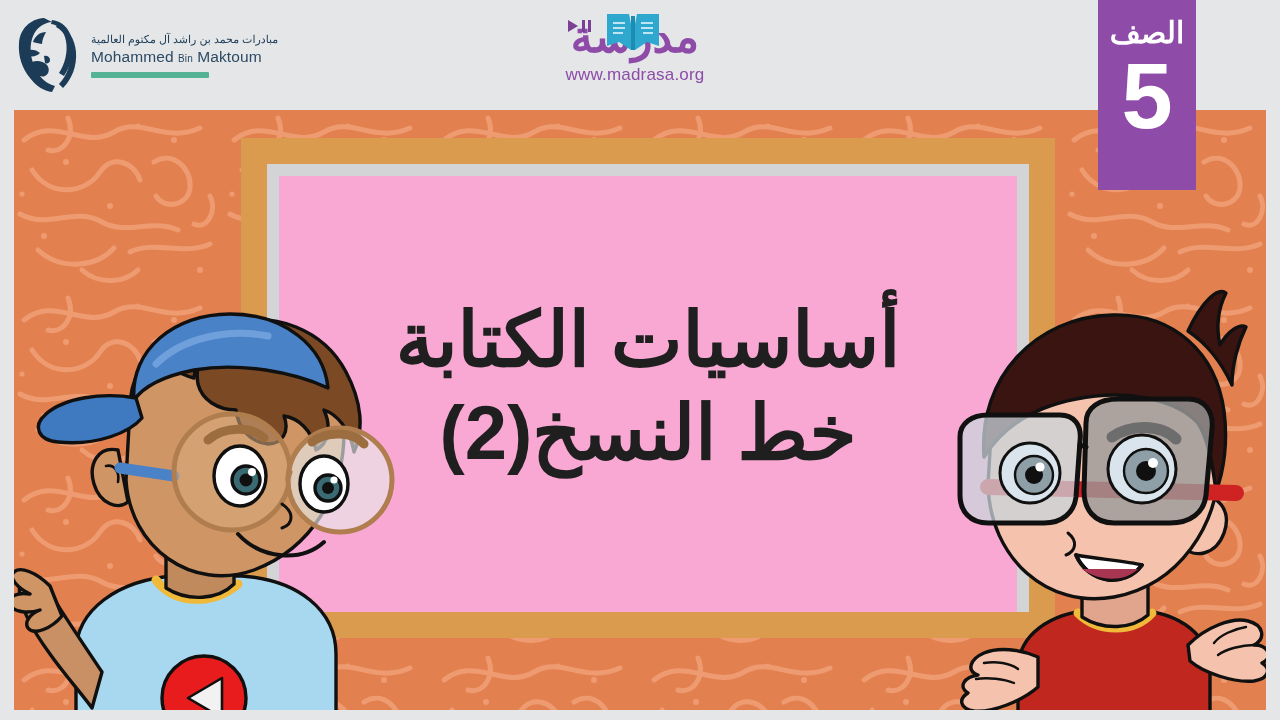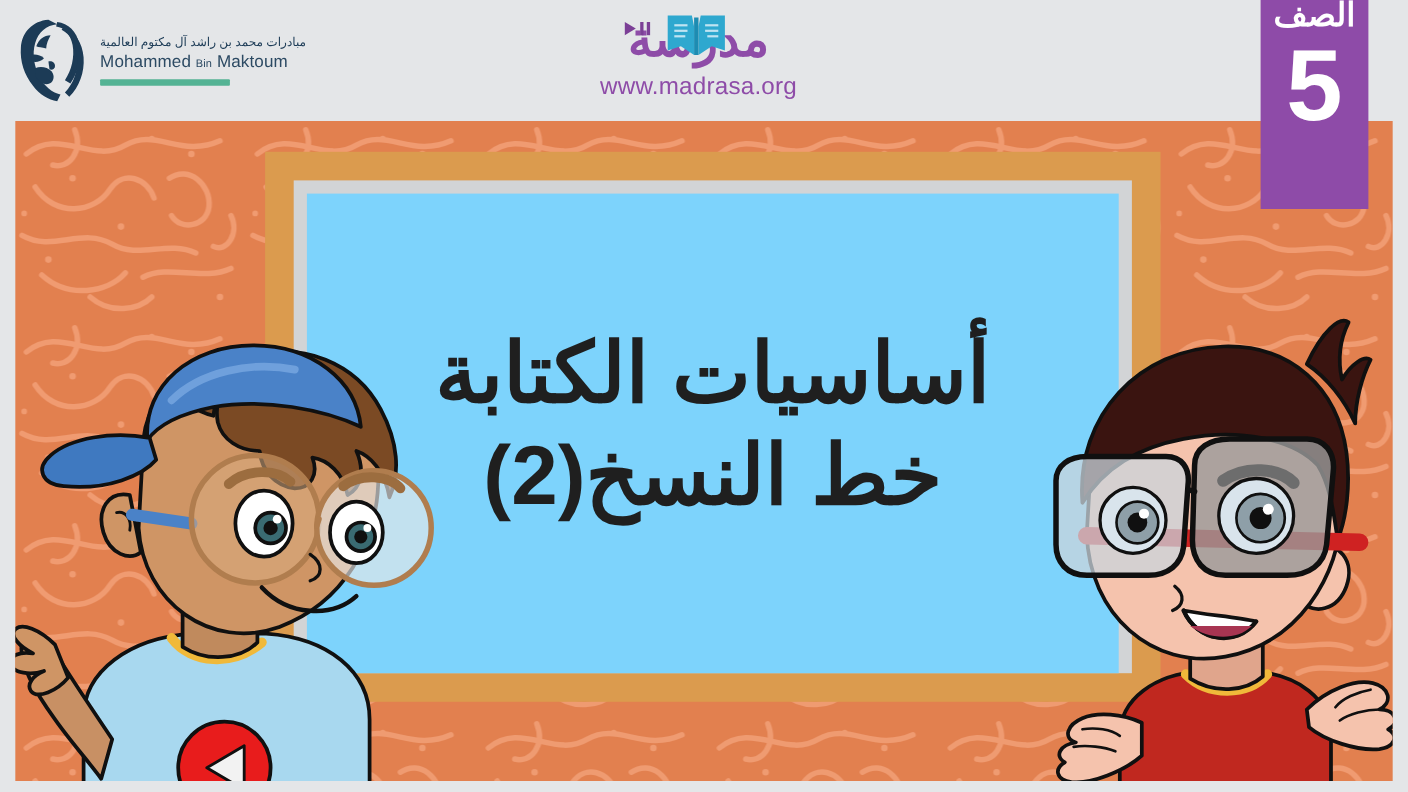"الصف" #grade-badge { margin-left: 48px -> none; padding-top: none -> 18px }
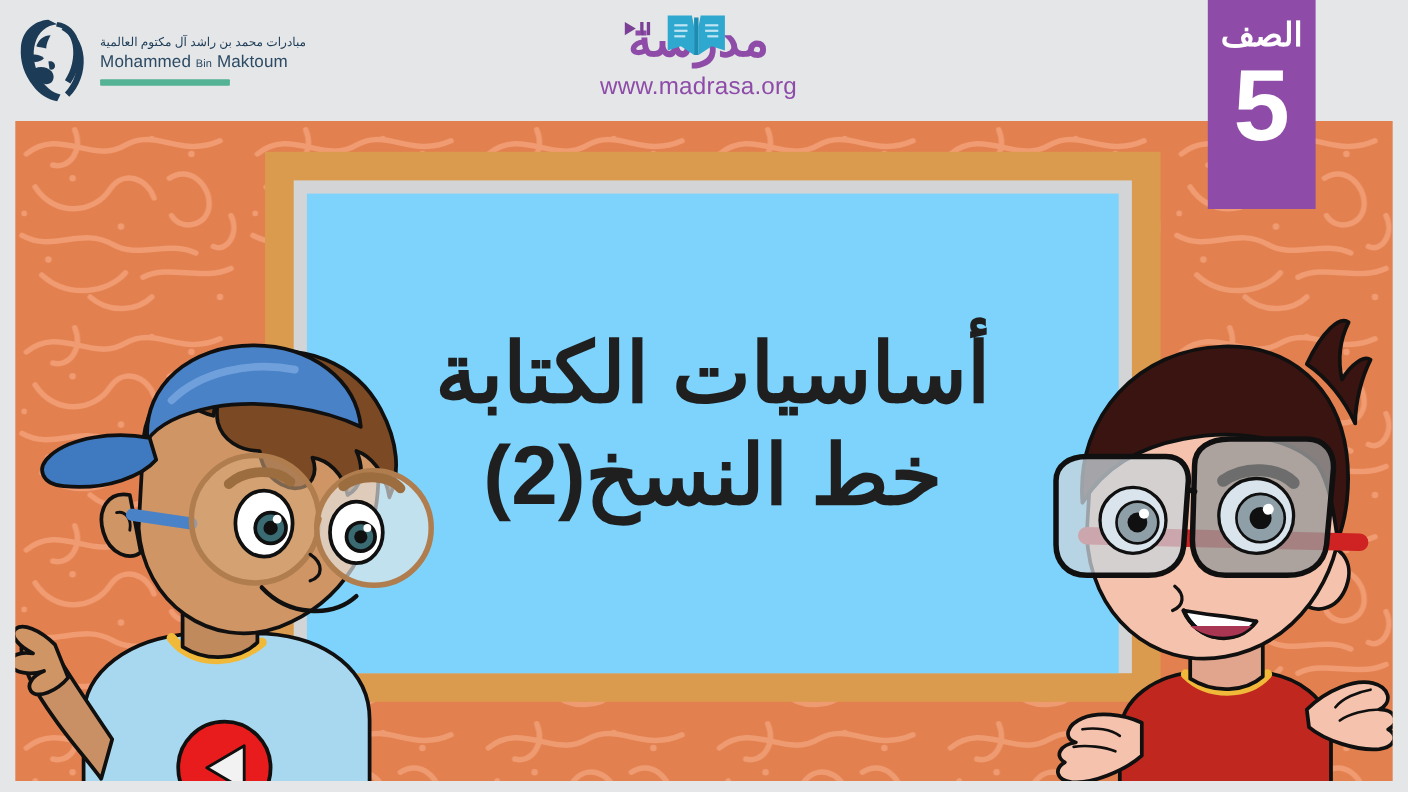"www.madrasa.org" #madrasa-url { font-size: 22px -> 17px }
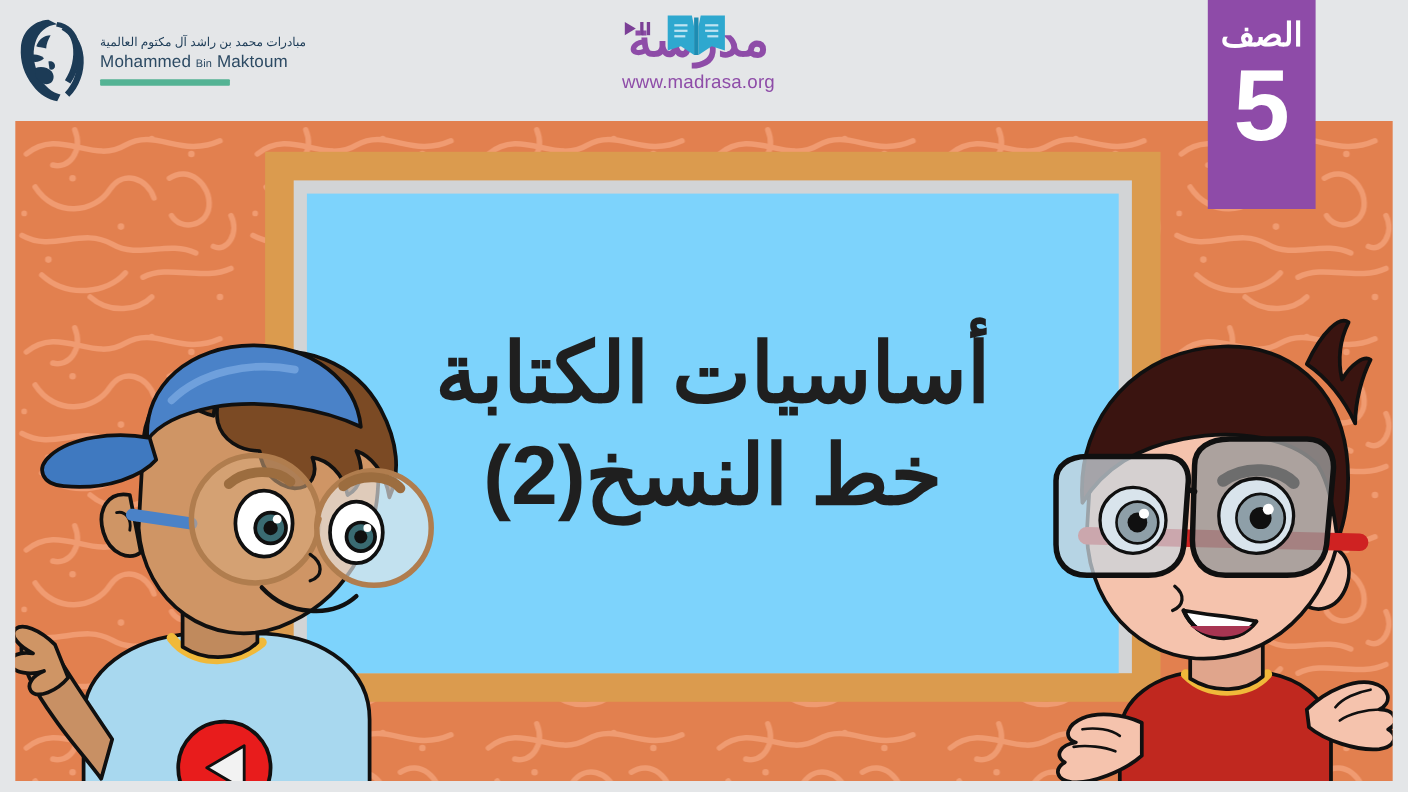"أساسيات الكتابة" #whiteboard-face { background: #7dd3fc -> #f9a8d4 }
